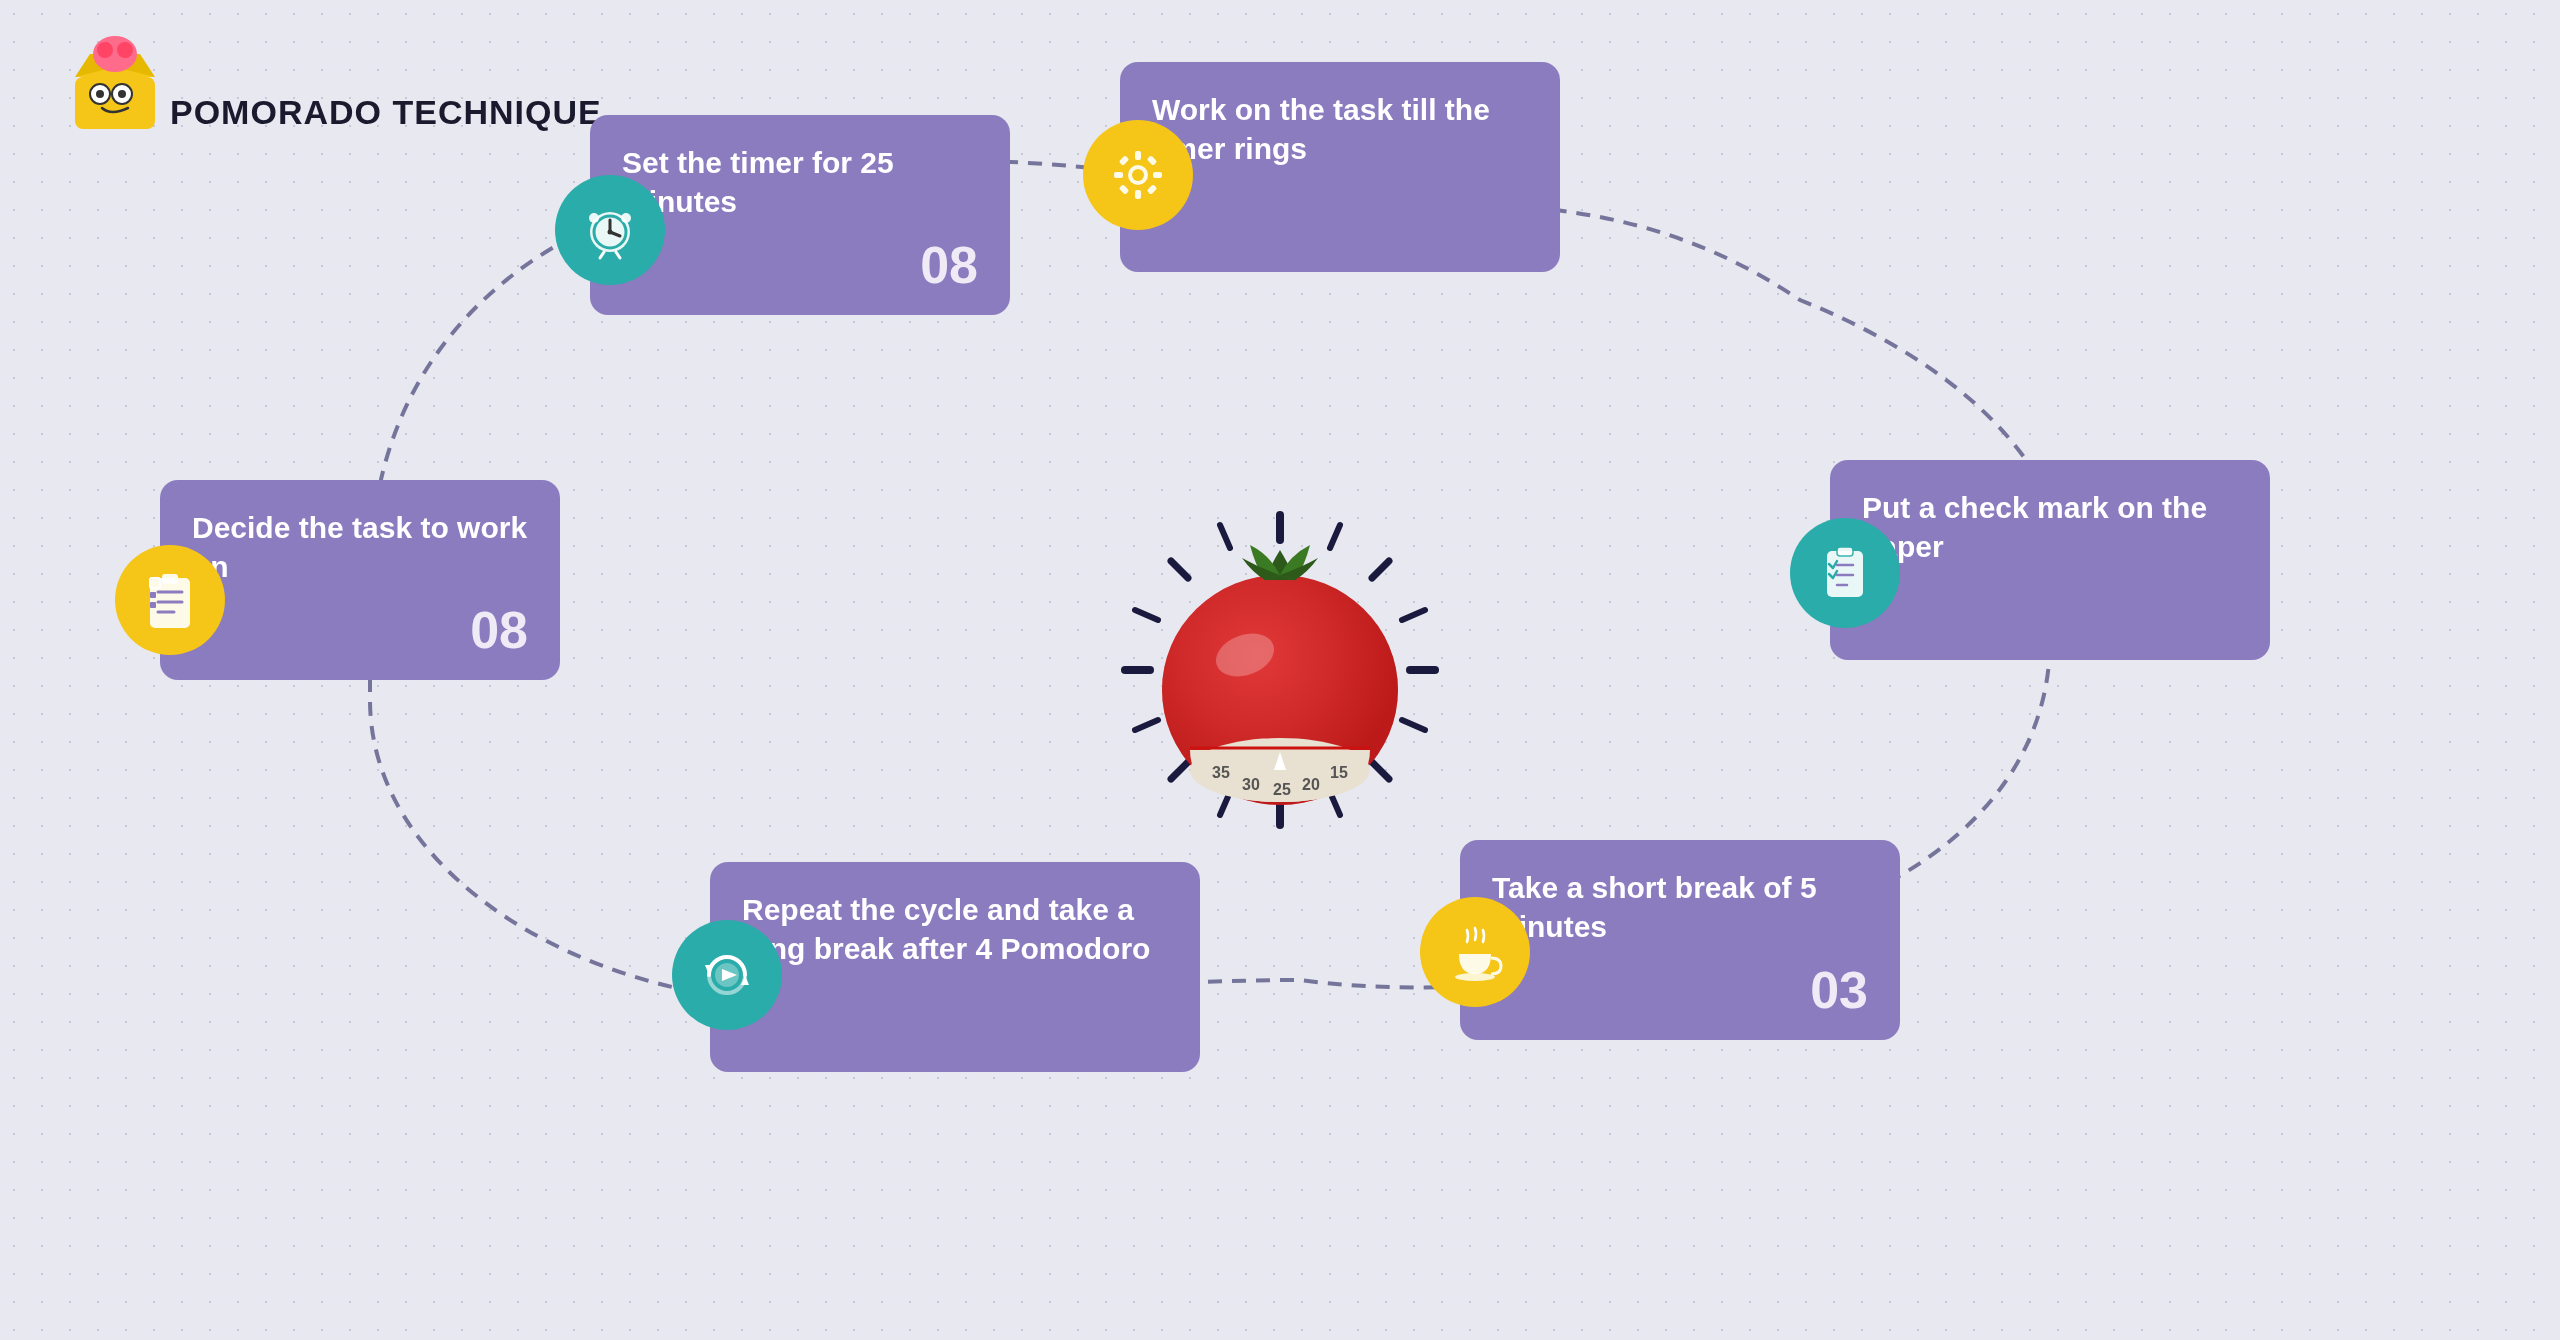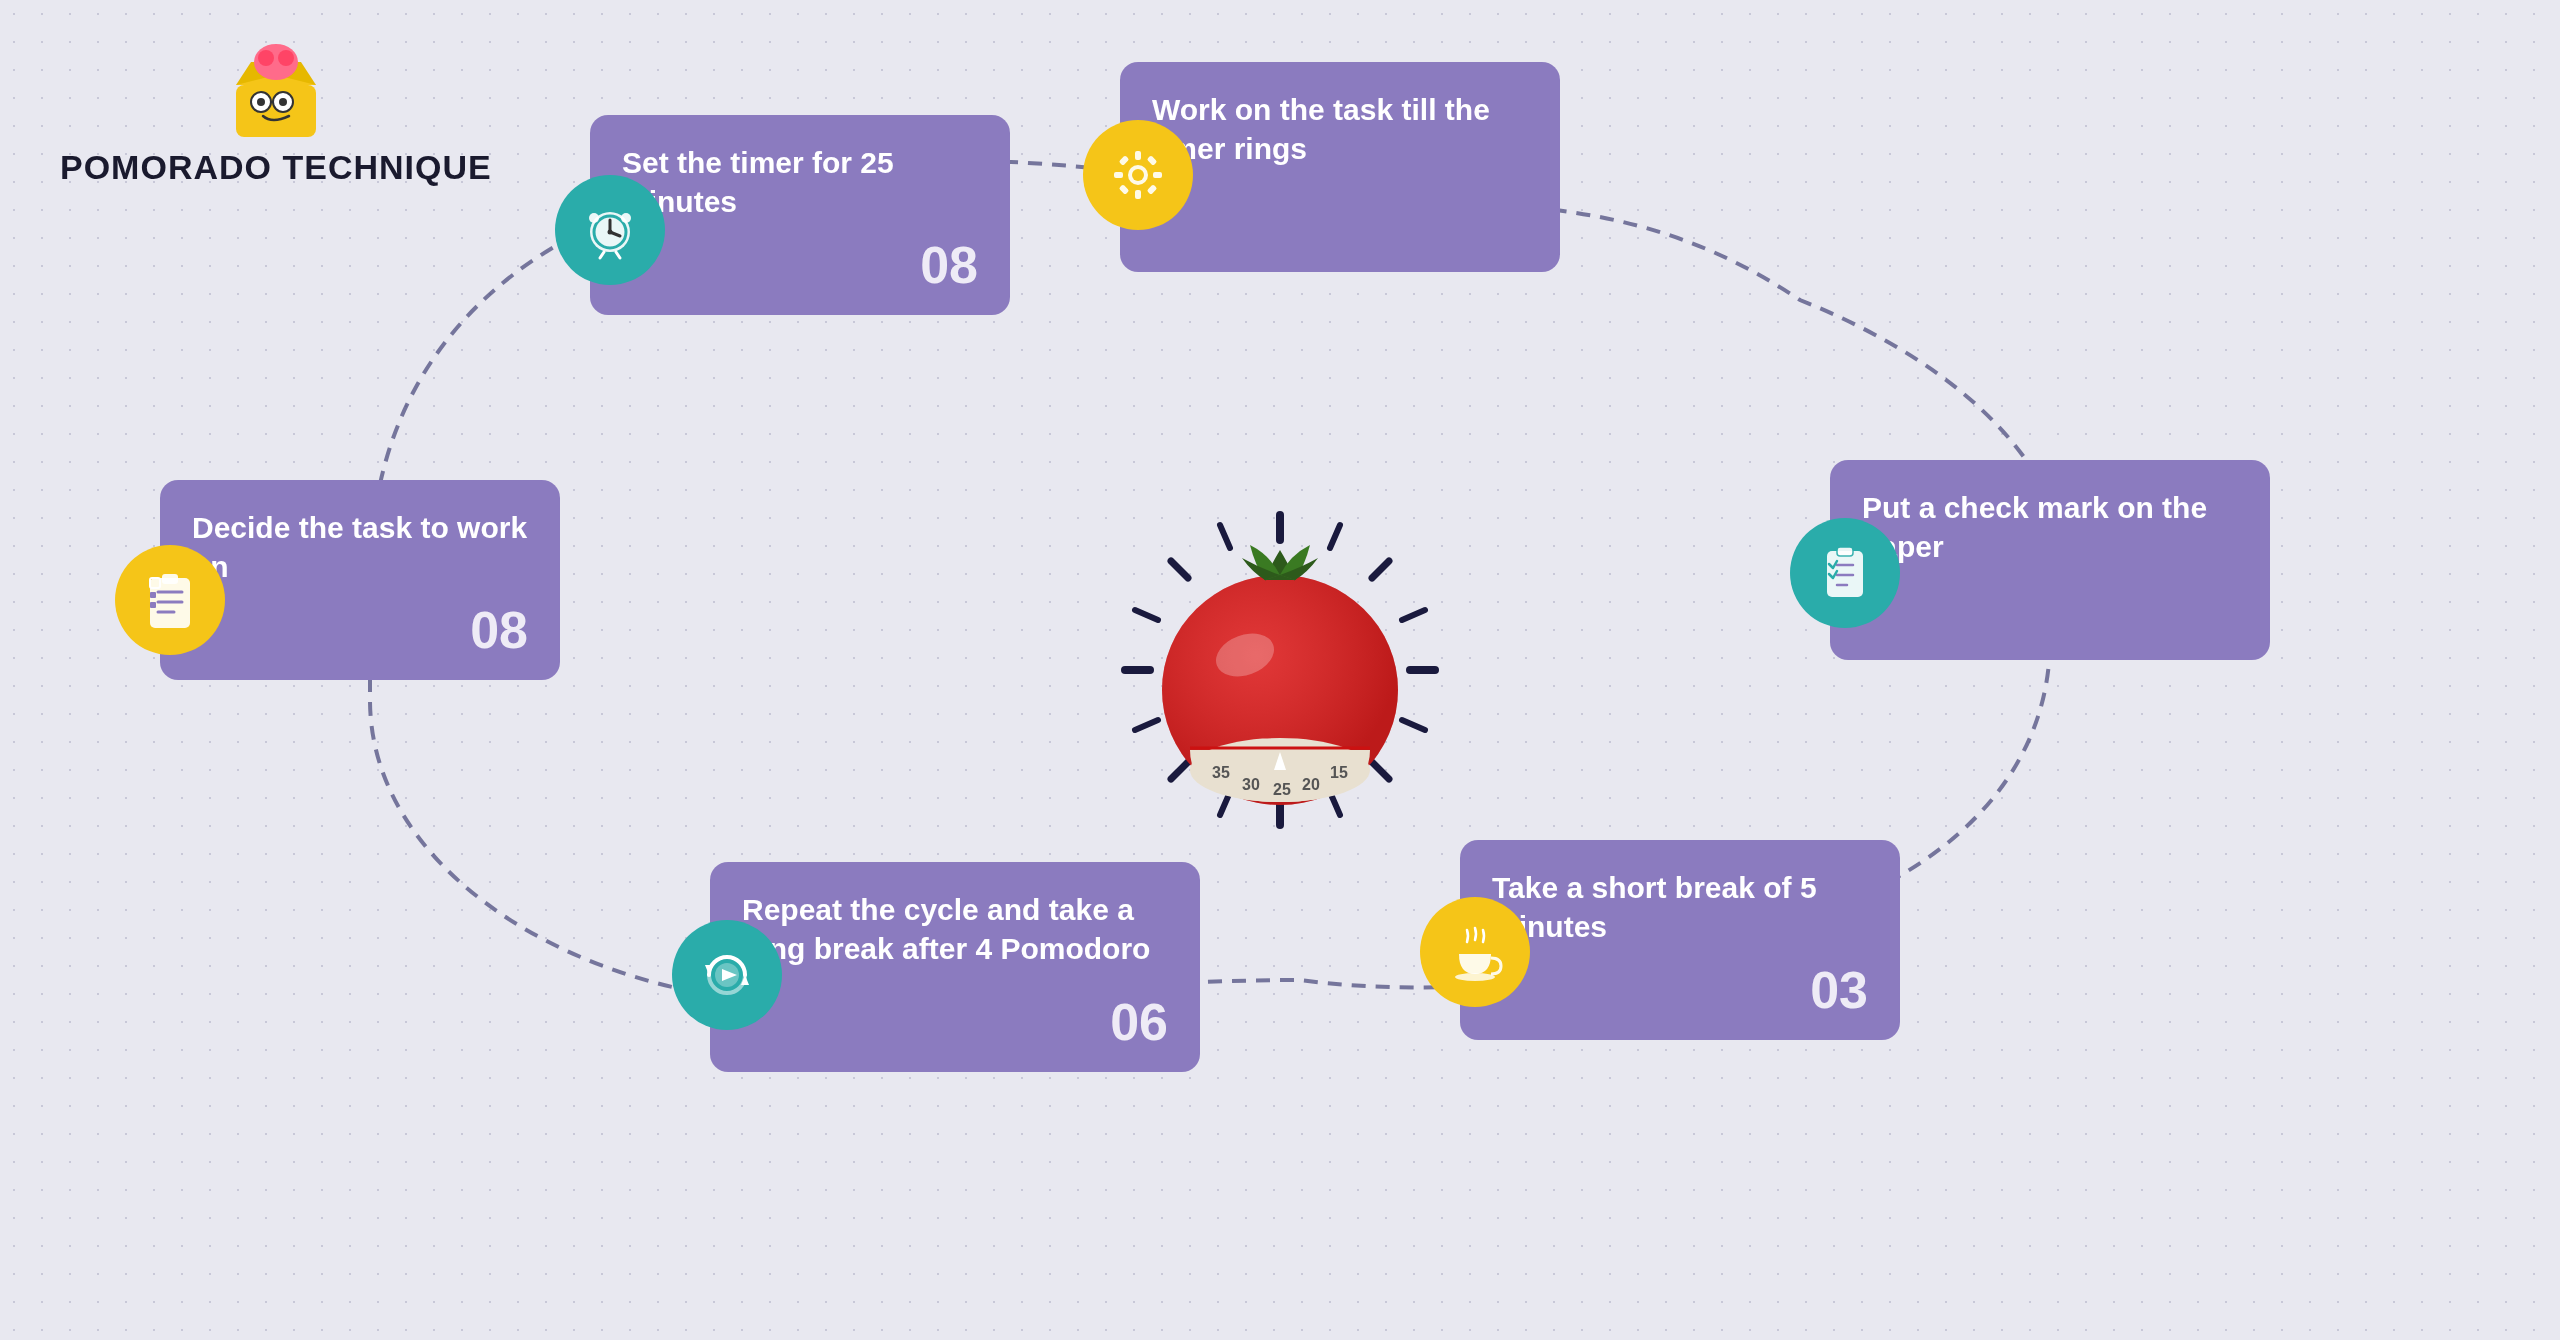"POMORADO TECHNIQUE" .logo-area { align-items: center -> flex-end; flex-direction: column -> none; top: 40px -> 32px }
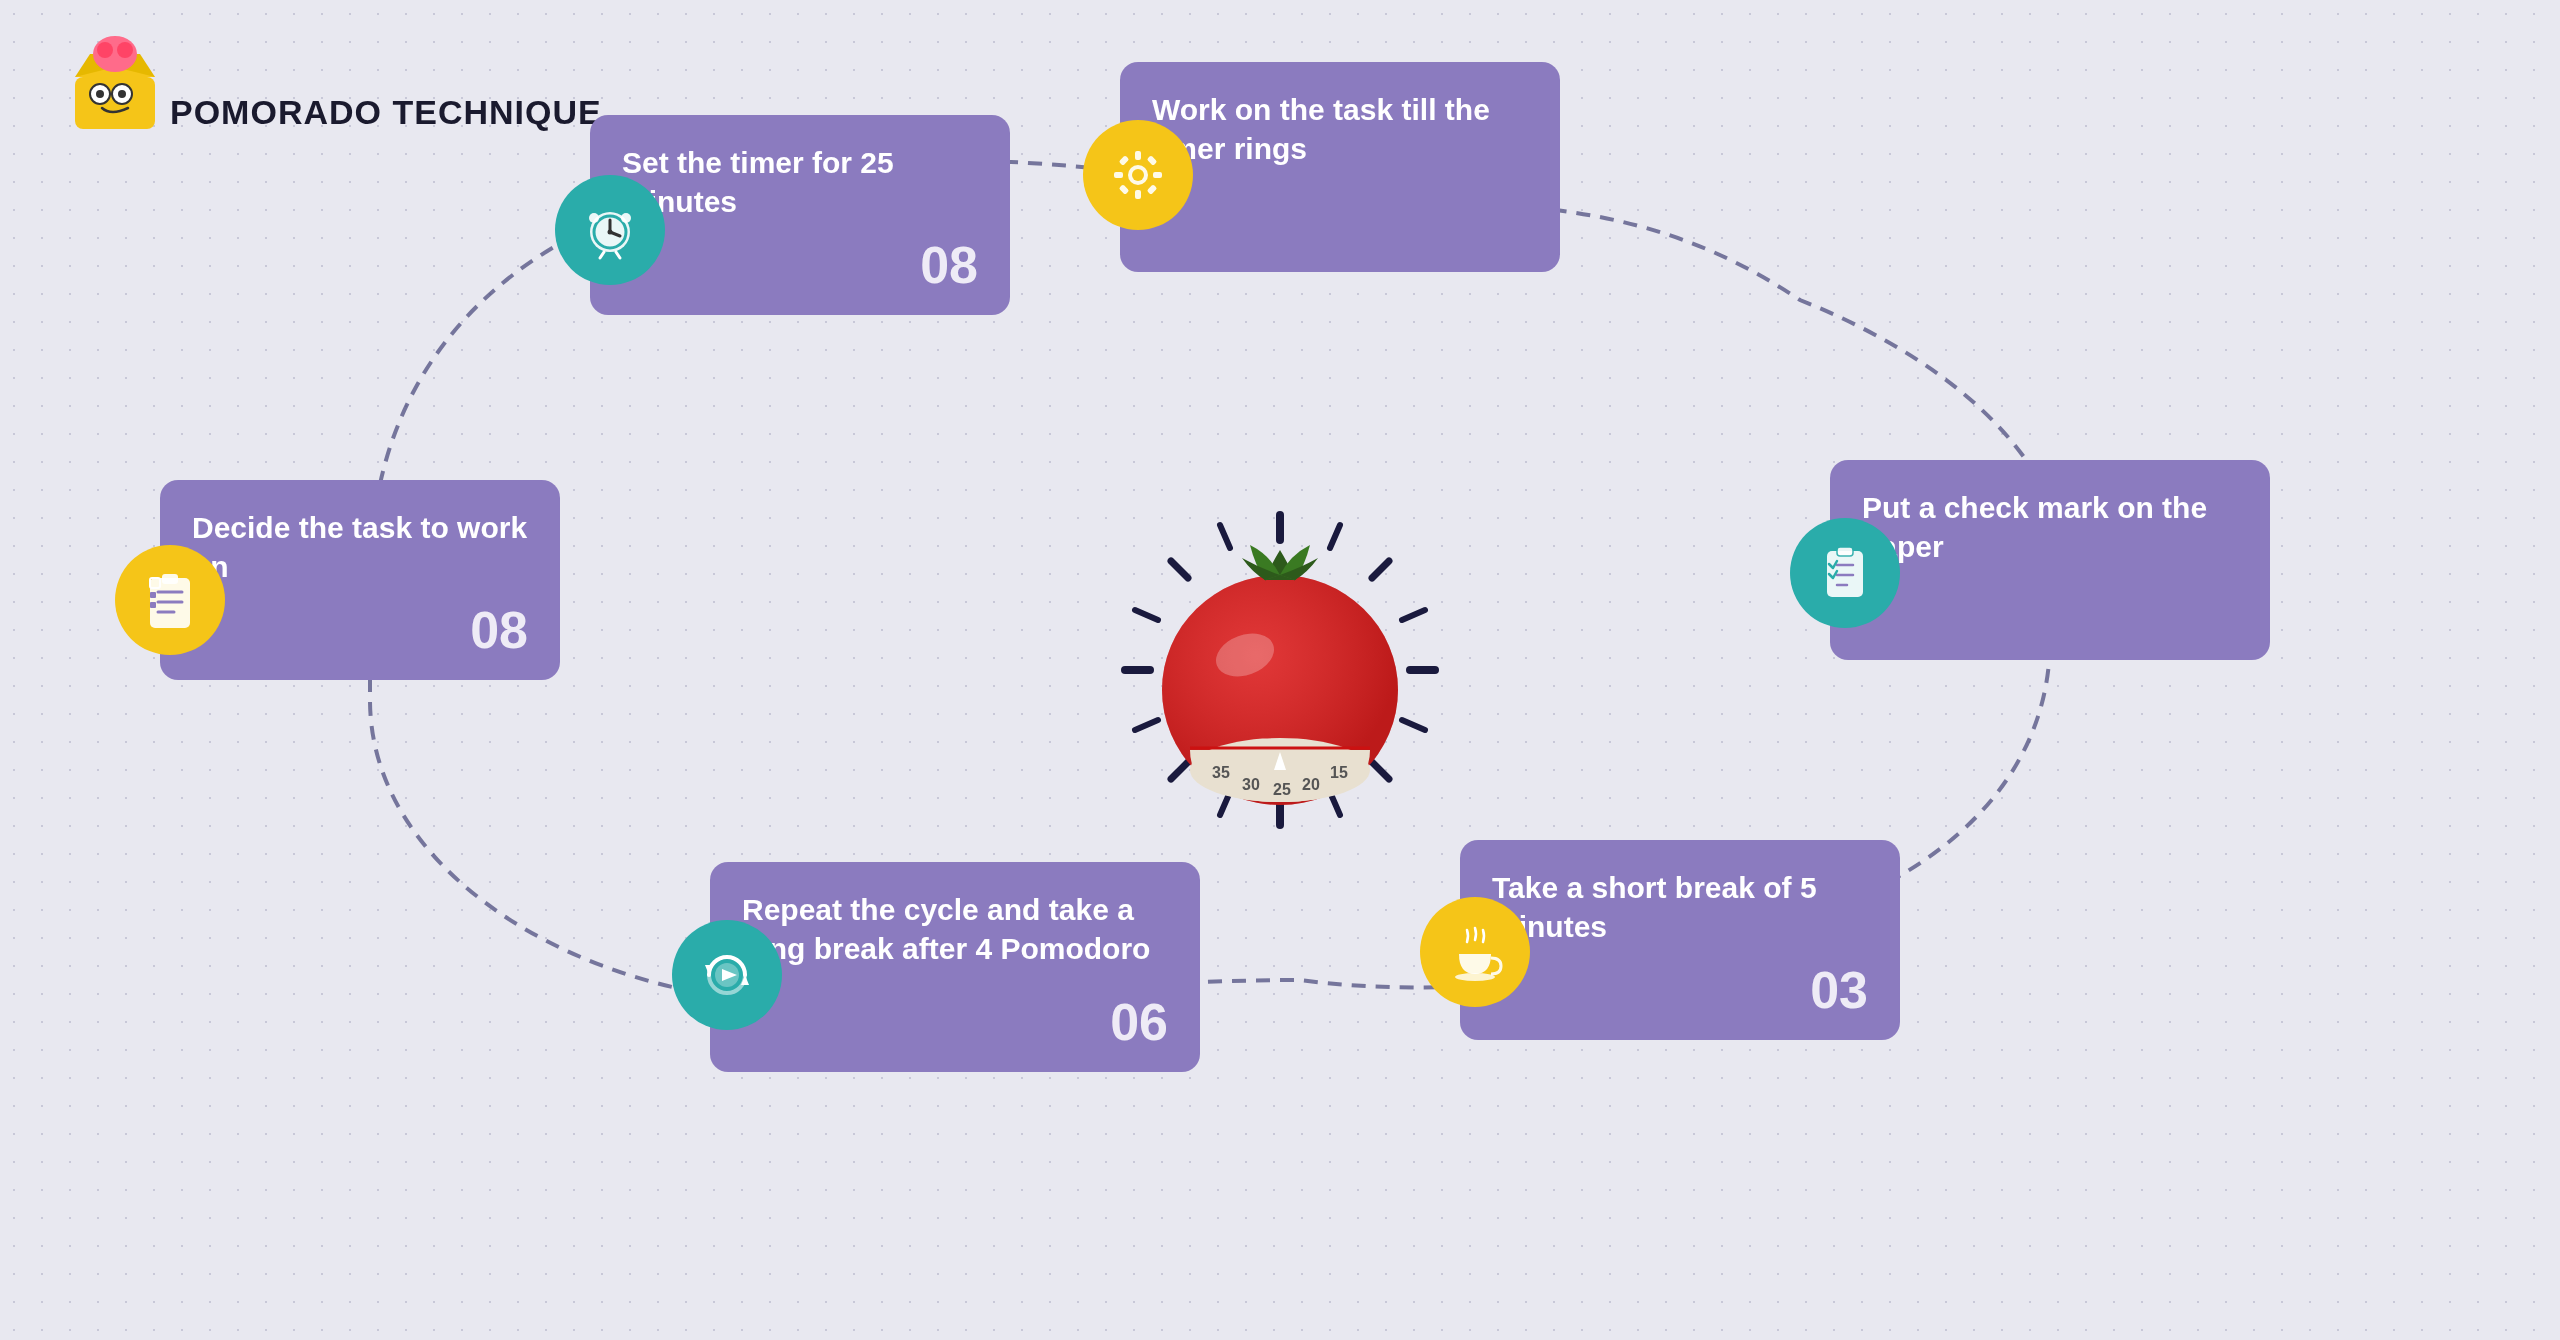"06" div.step-num { html: <div>06</div> -> none }
